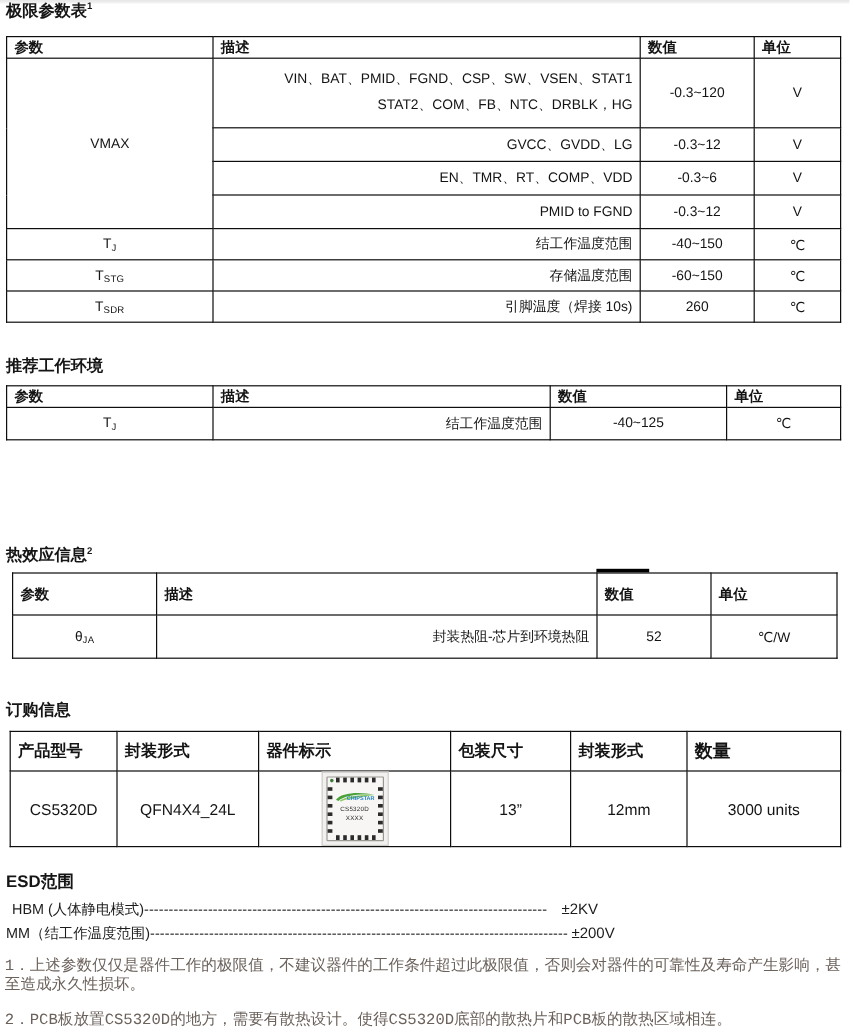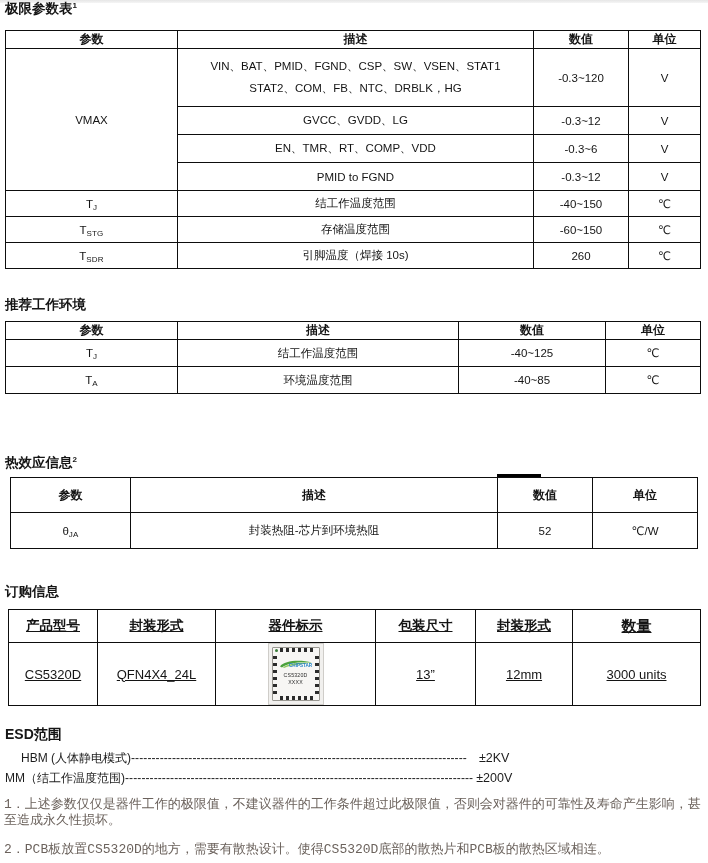"参数" table.dt th { text-align: center -> left }
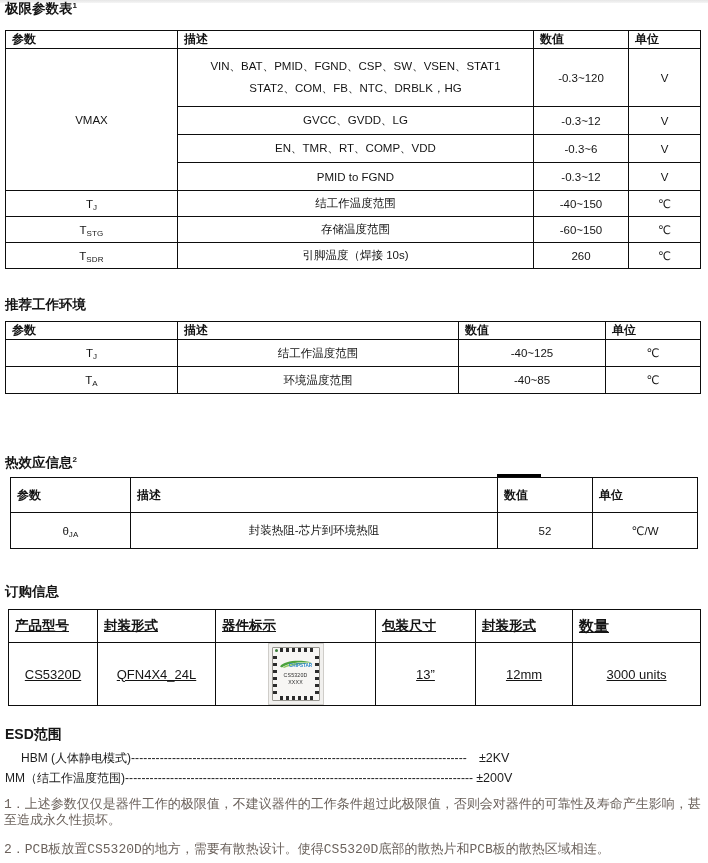"VIN、BAT、PMID、FGND、CSP、SW、VSEN、STAT1" .l { text-align: center -> right }
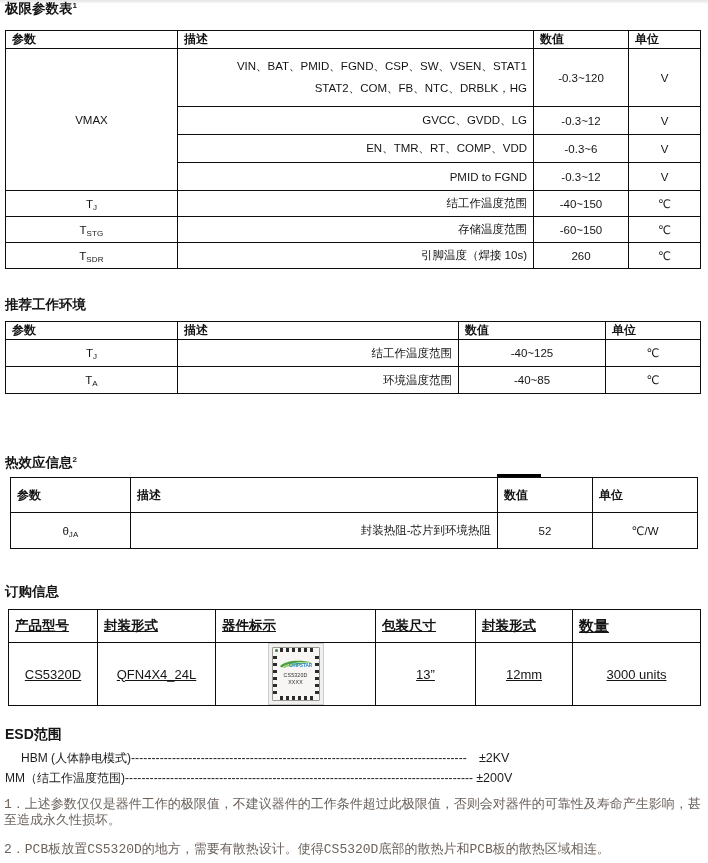"TA" tr { html: <tr> <td><span>T</span><sub>A</sub></td> <td>环境温度范围</td> <td>-40~85</td> <td>℃</td> </tr> -> none }
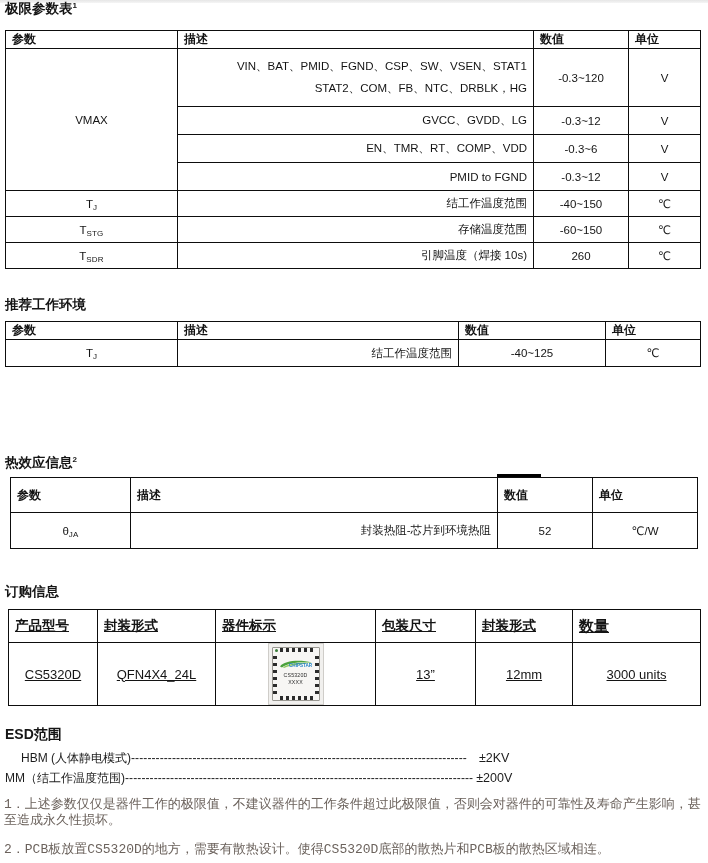"产品型号" table.dt { text-decoration: underline -> none }
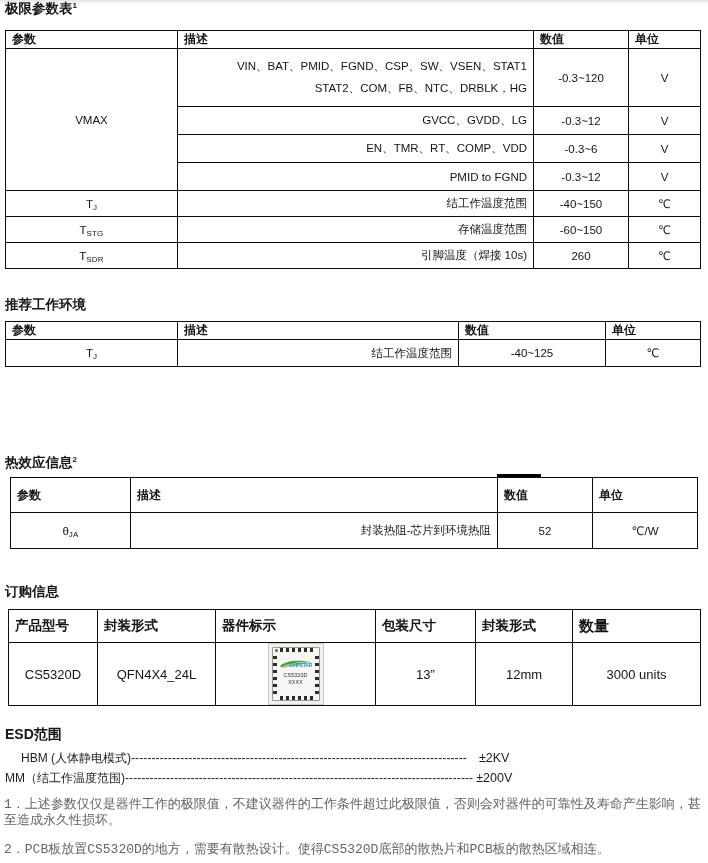"HBM" div.esd-line { left: 21px -> 10px }
